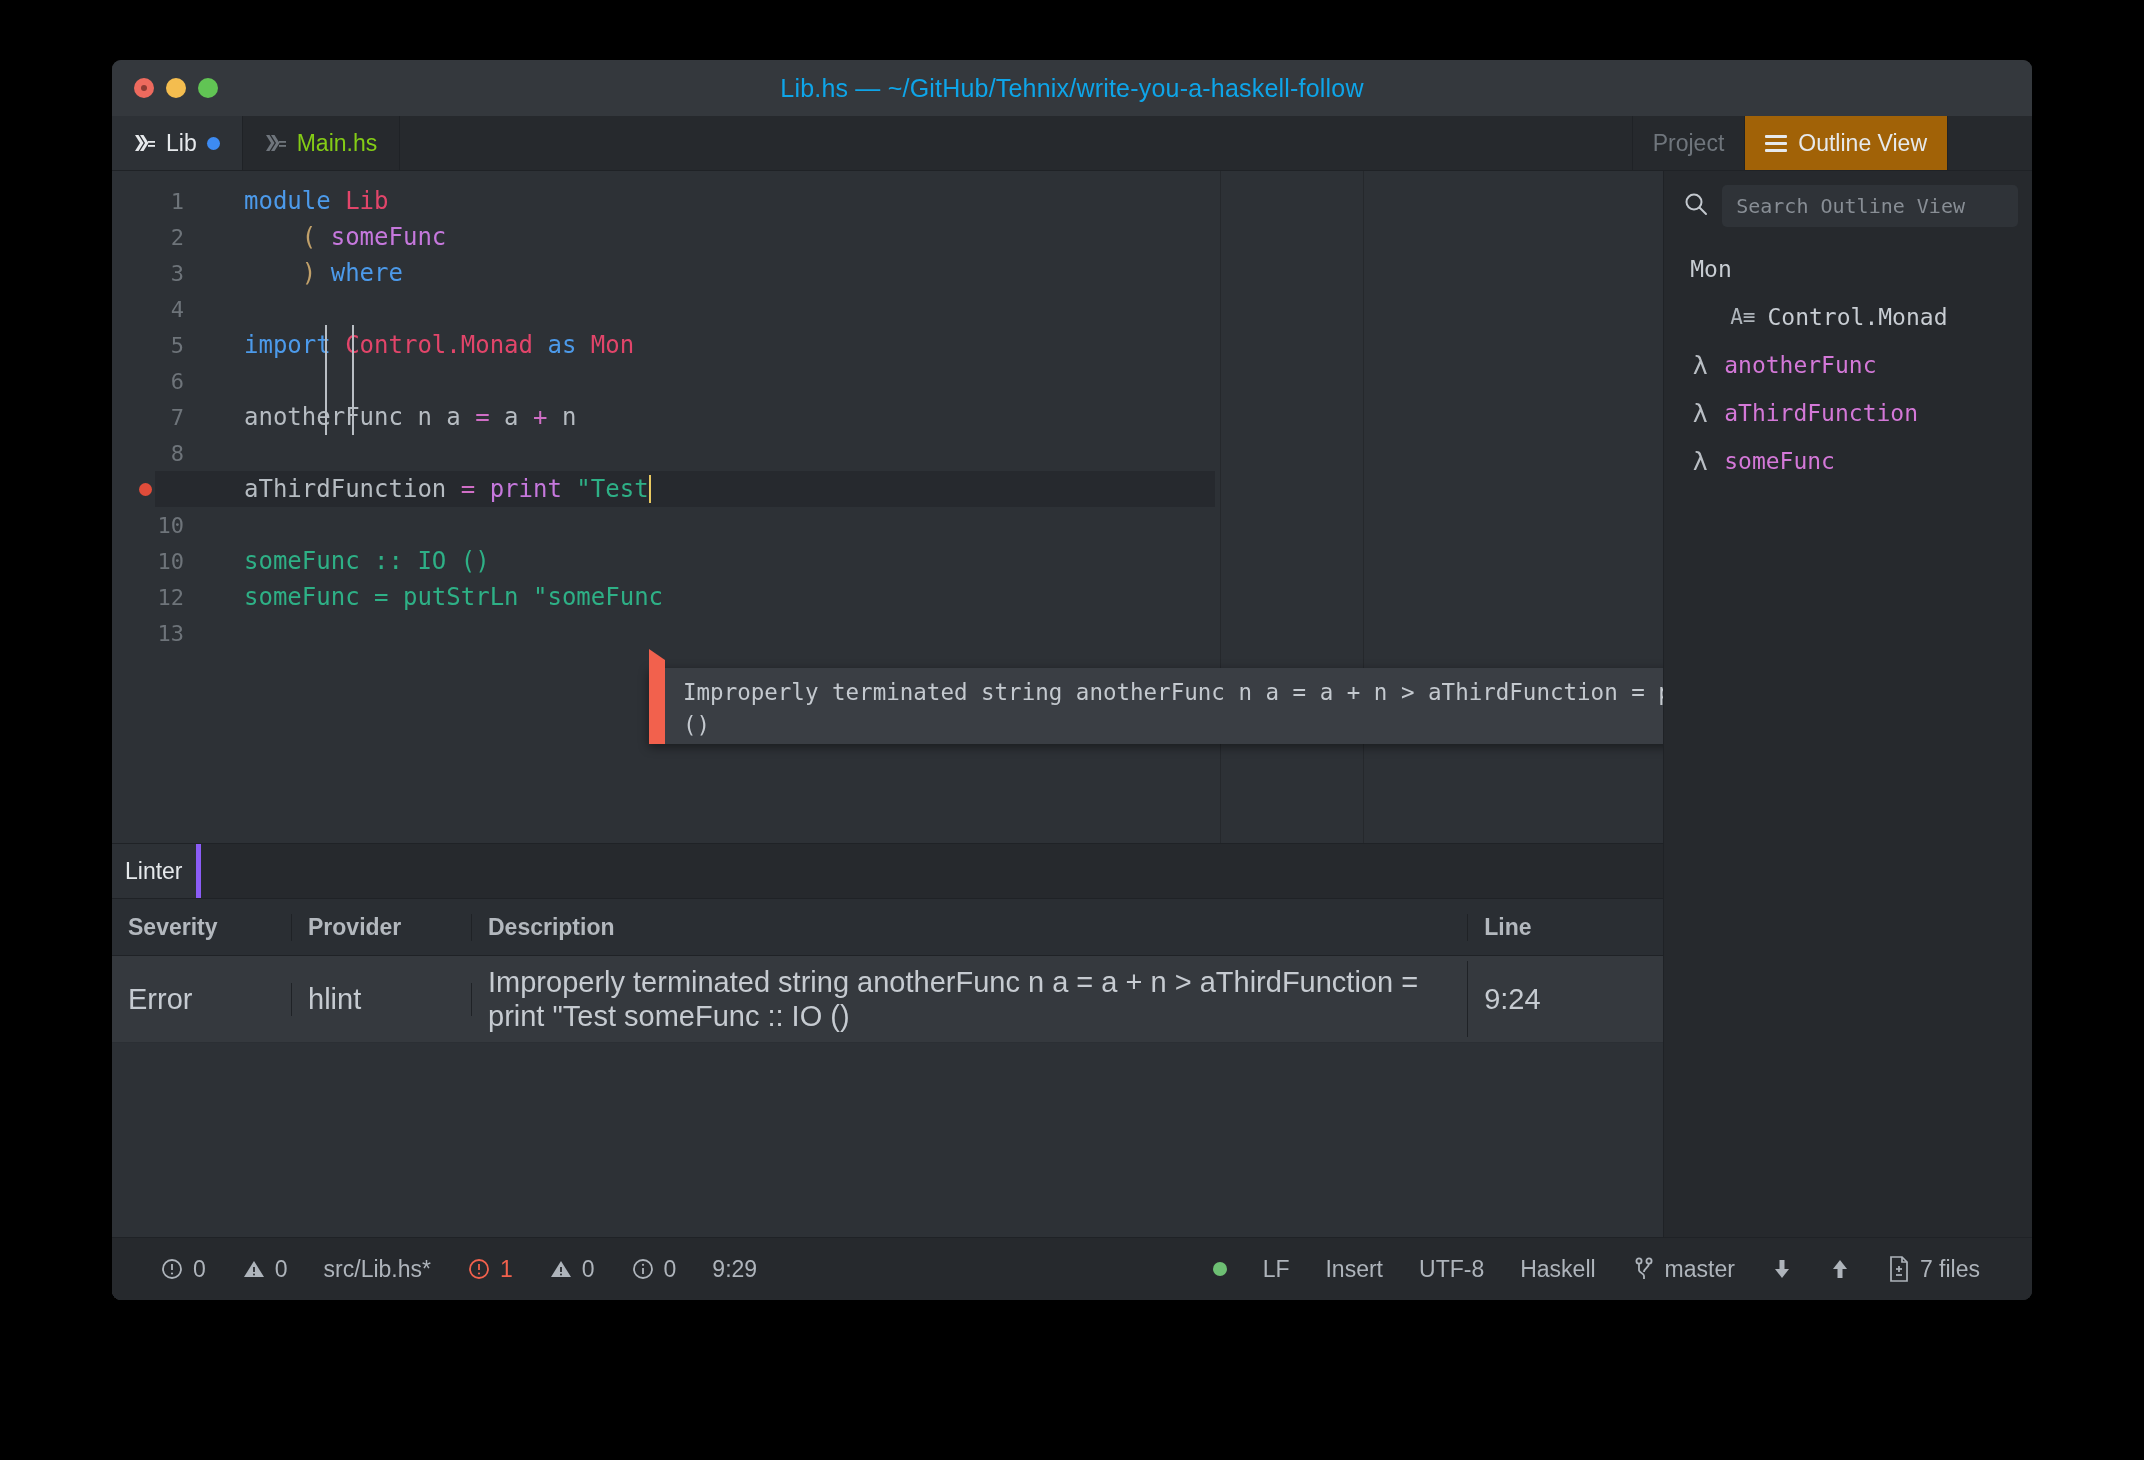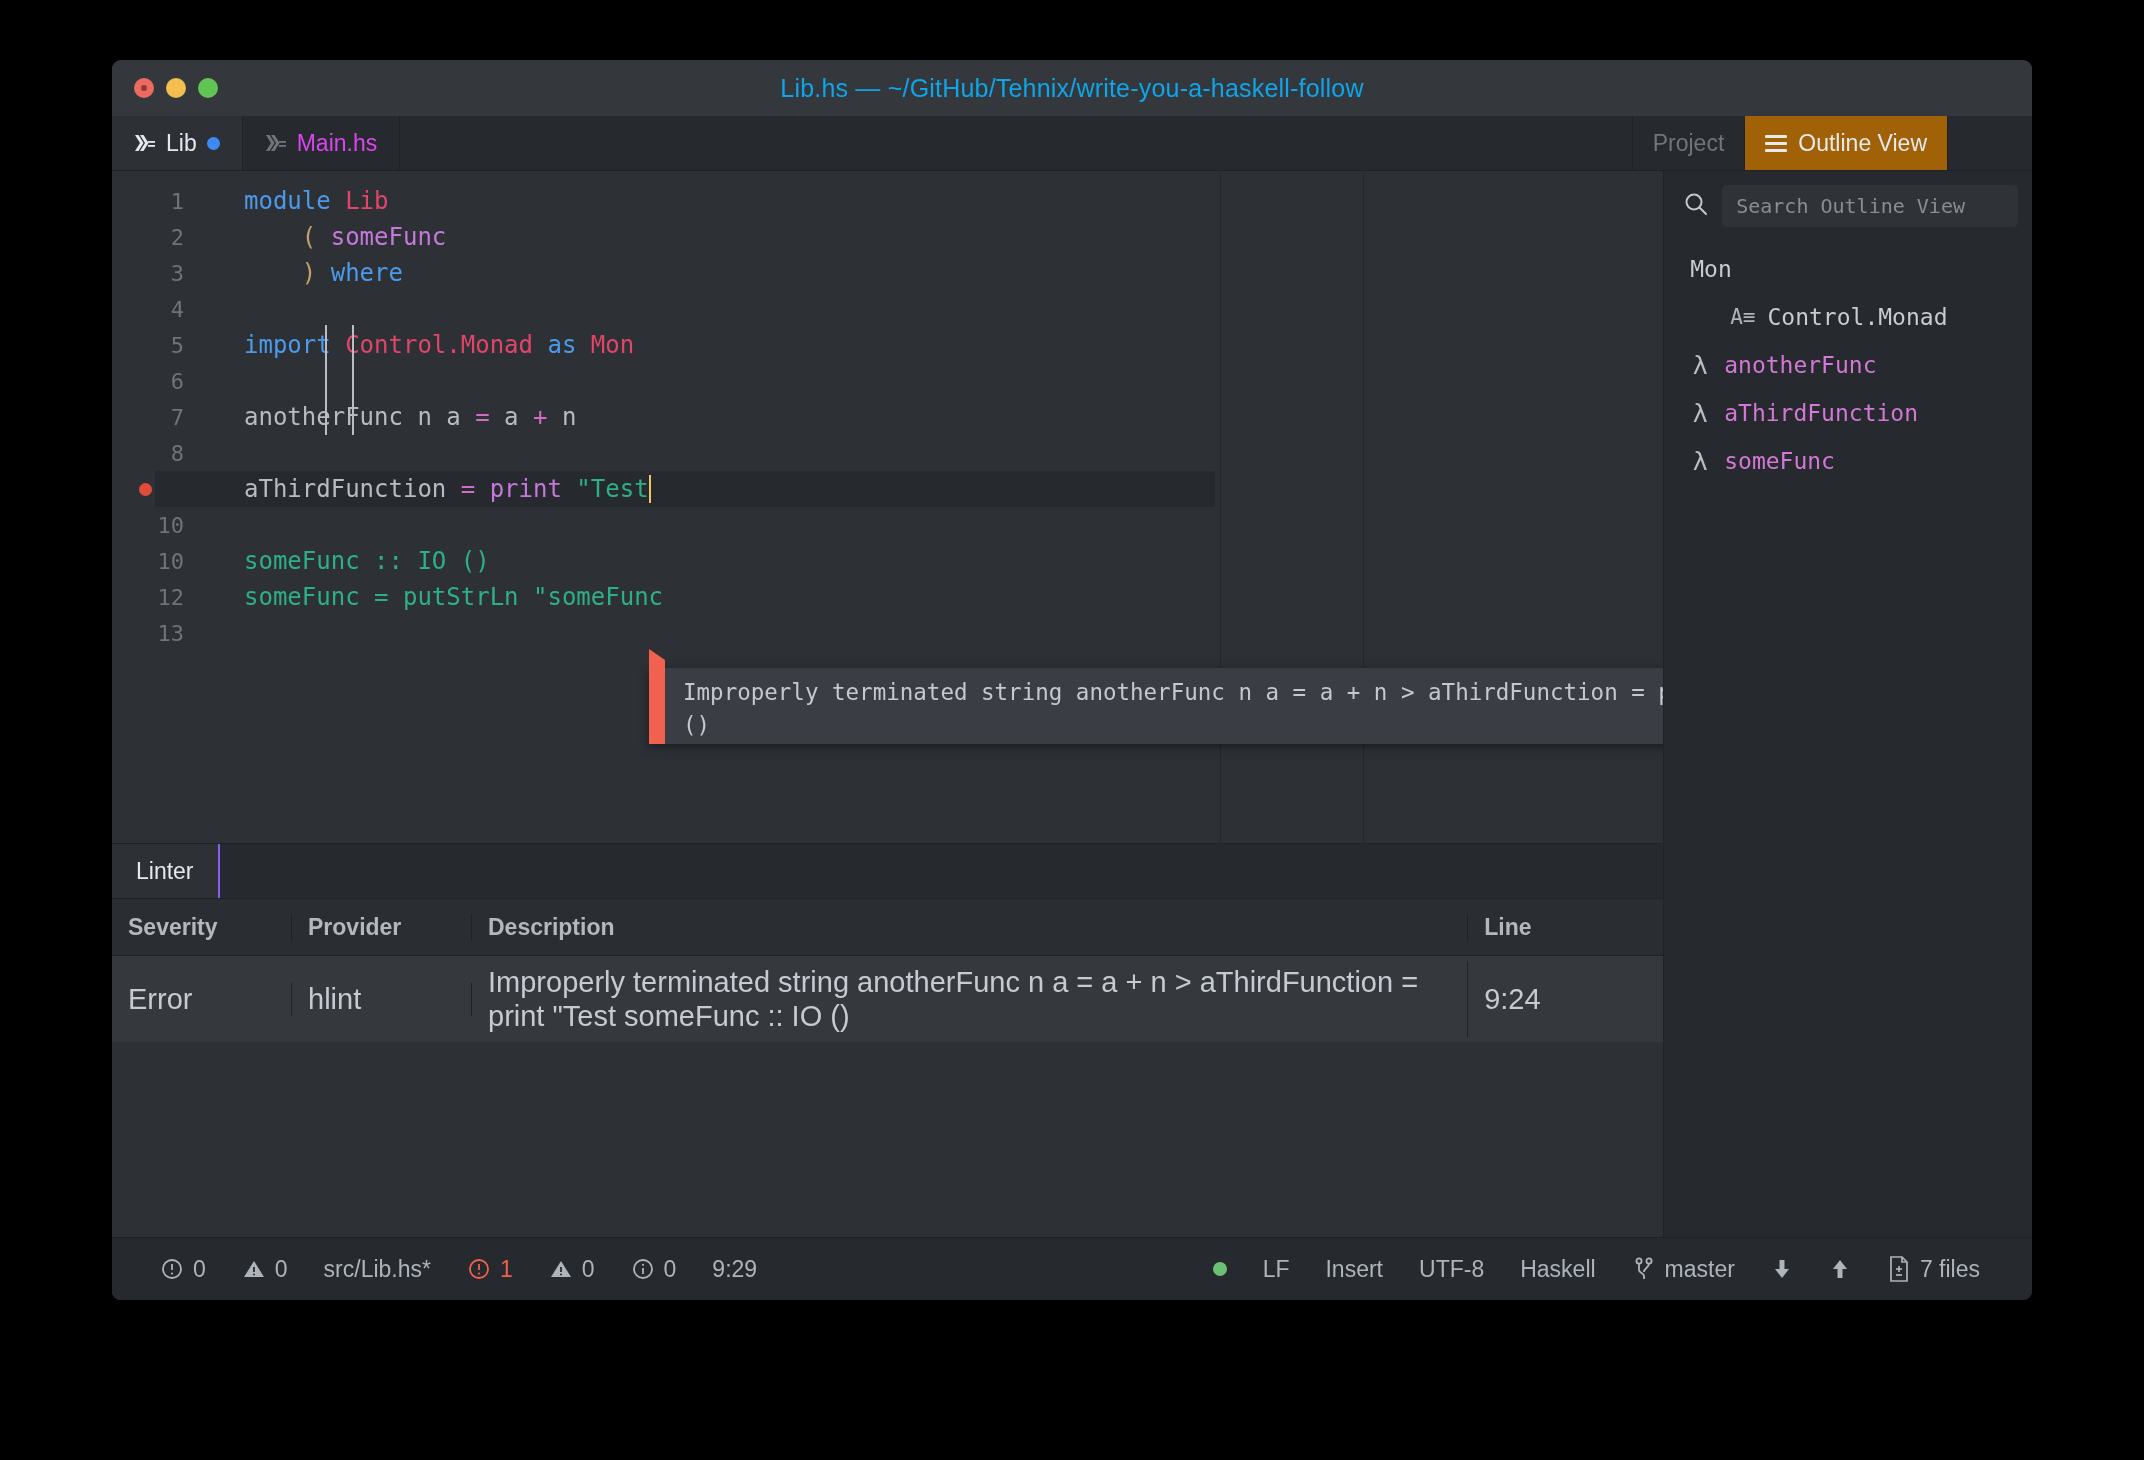"Main.hs" .tab { color: #d946ef -> #84cc16 }
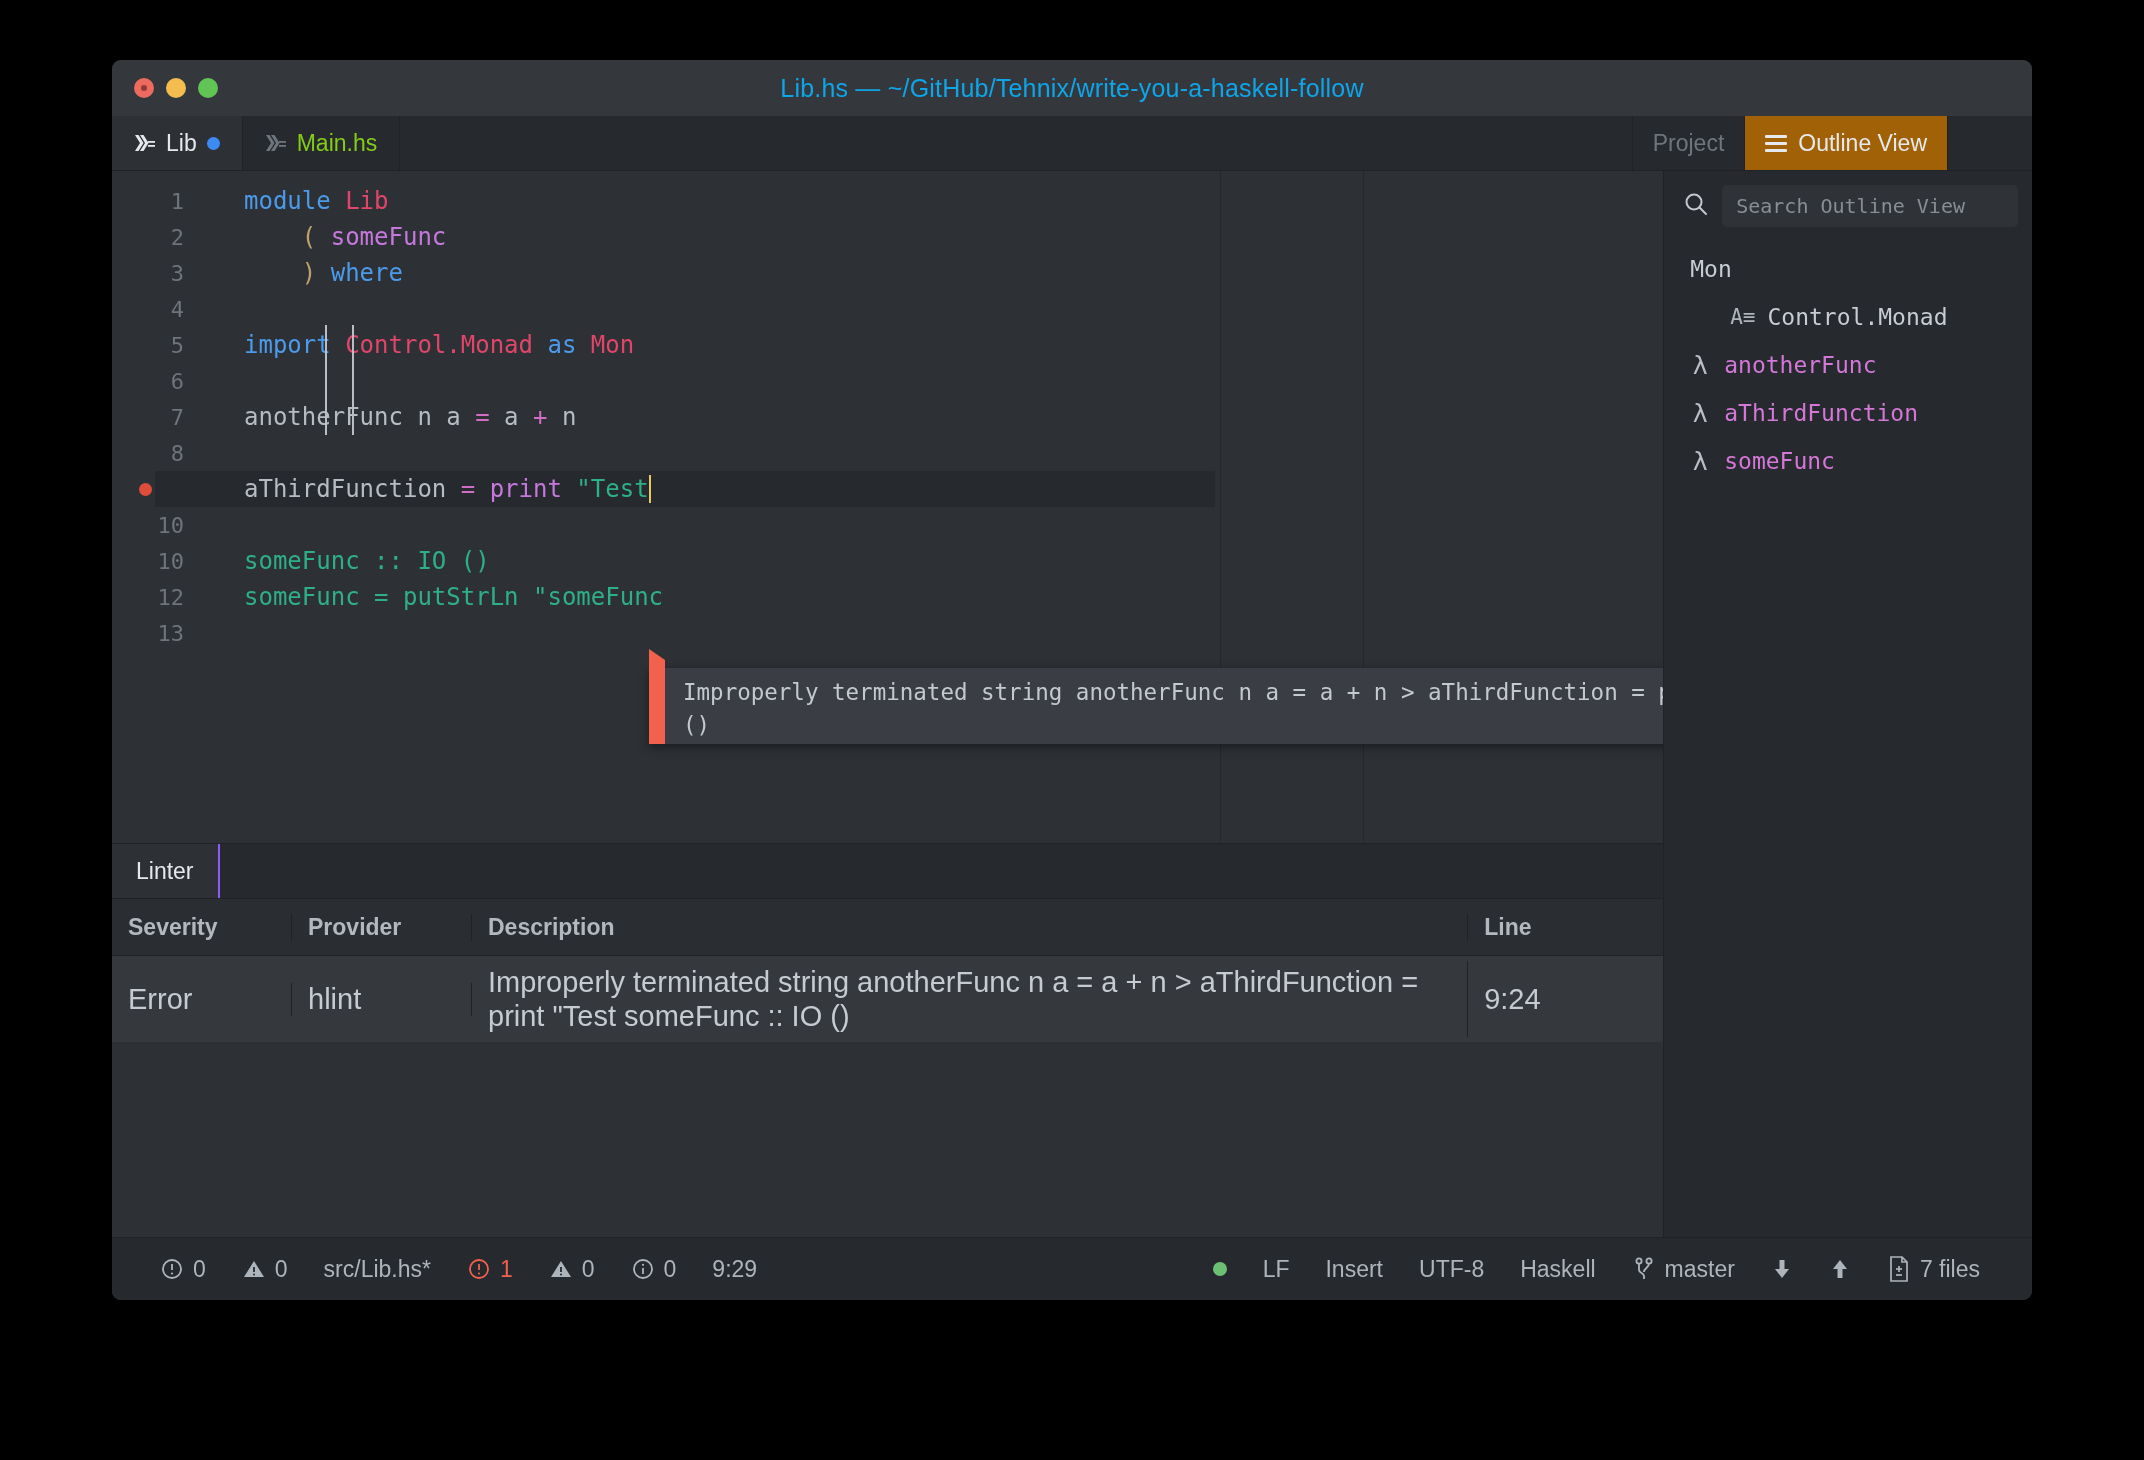"Linter" .ltab { border-right: 2px solid #8b5cf6 -> 5px solid #8b5cf6; padding: 0 24px -> 0 13px }
